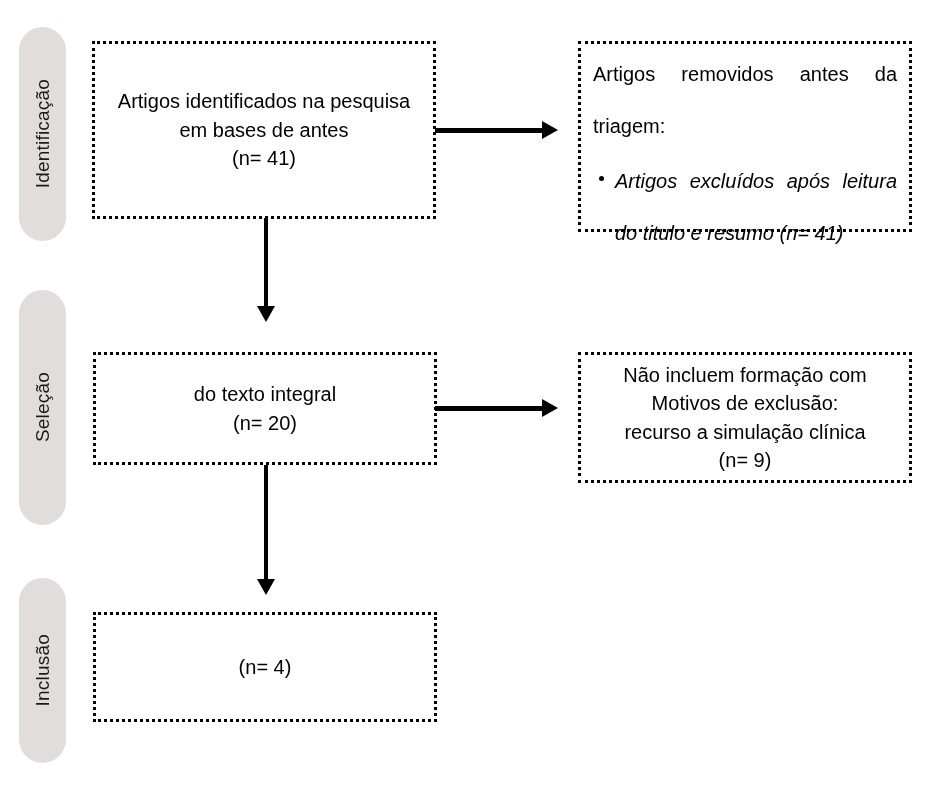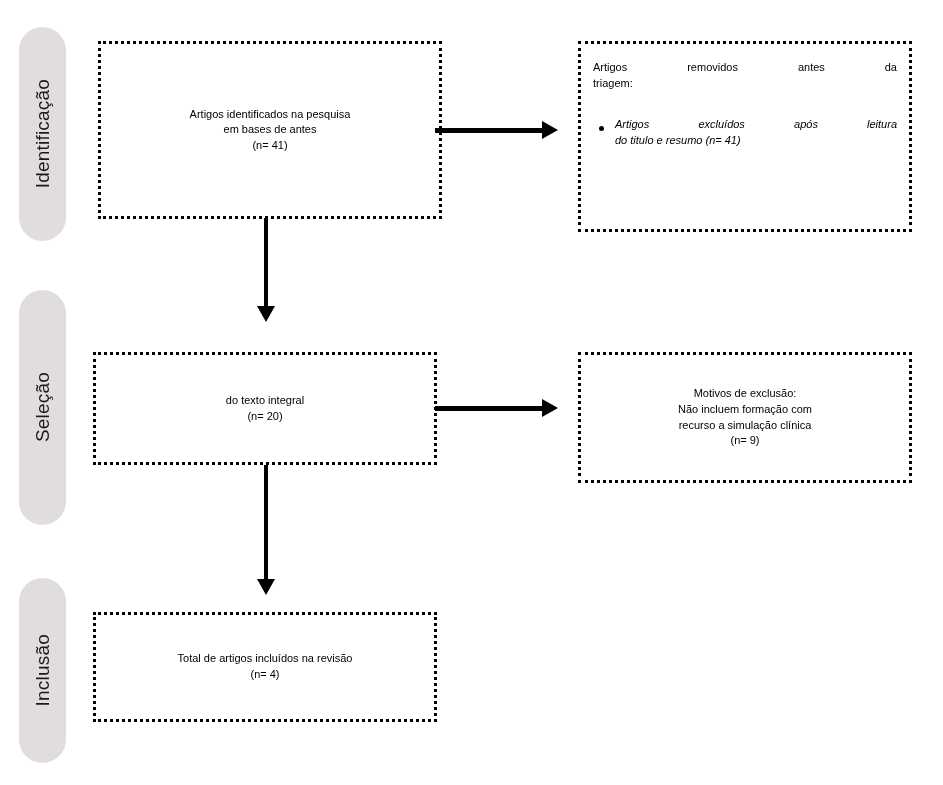"Artigos removidos antes da" .flow-box .line { font-size: 11px -> 20px }
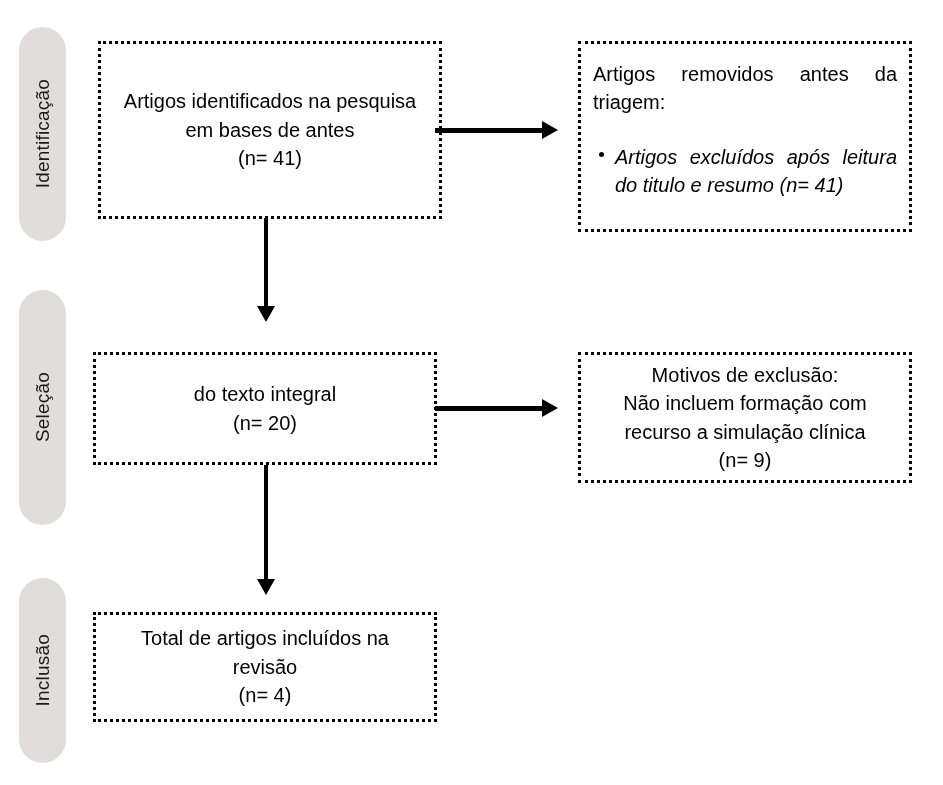"Artigos identificados na pesquisa" #box-identified { left: 98px -> 92px }
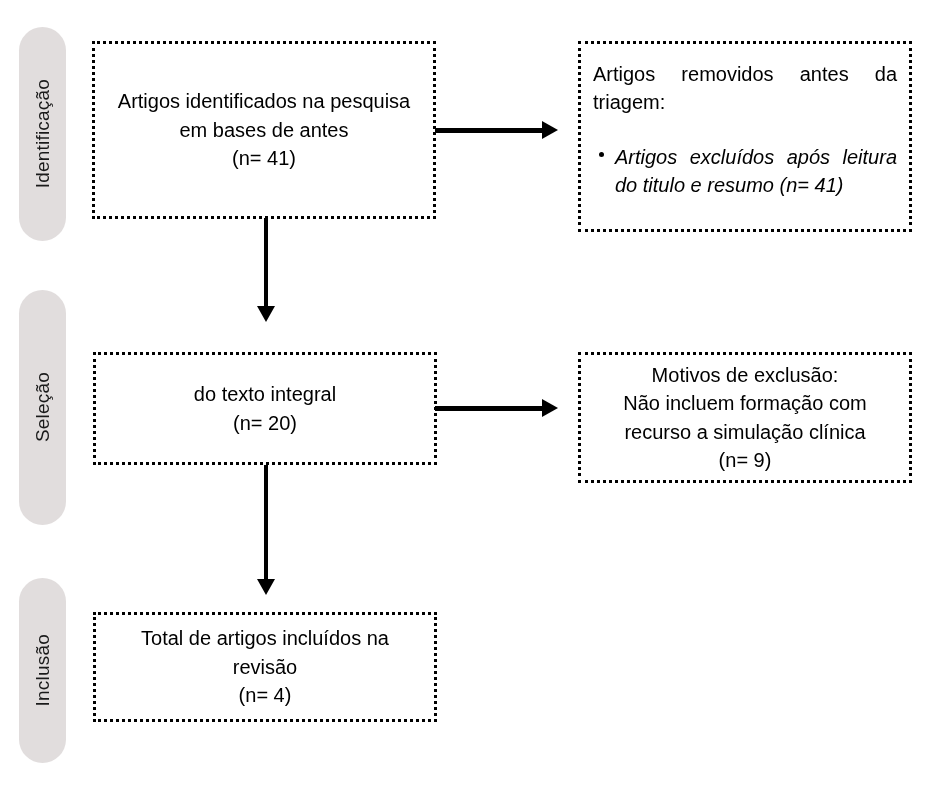"triagem:" .flow-box.align-justify .line.no-justify { margin-top: none -> 24px }
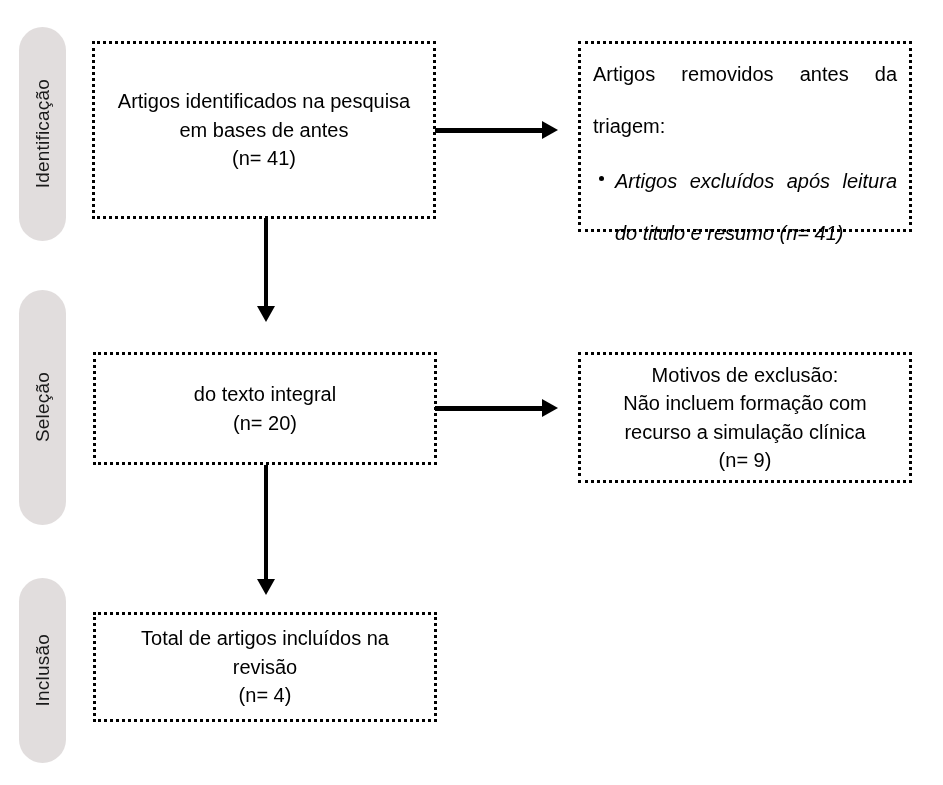"Motivos de exclusão:" div.line { order: before "Não incluem formação com" -> after "Não incluem formação com" }
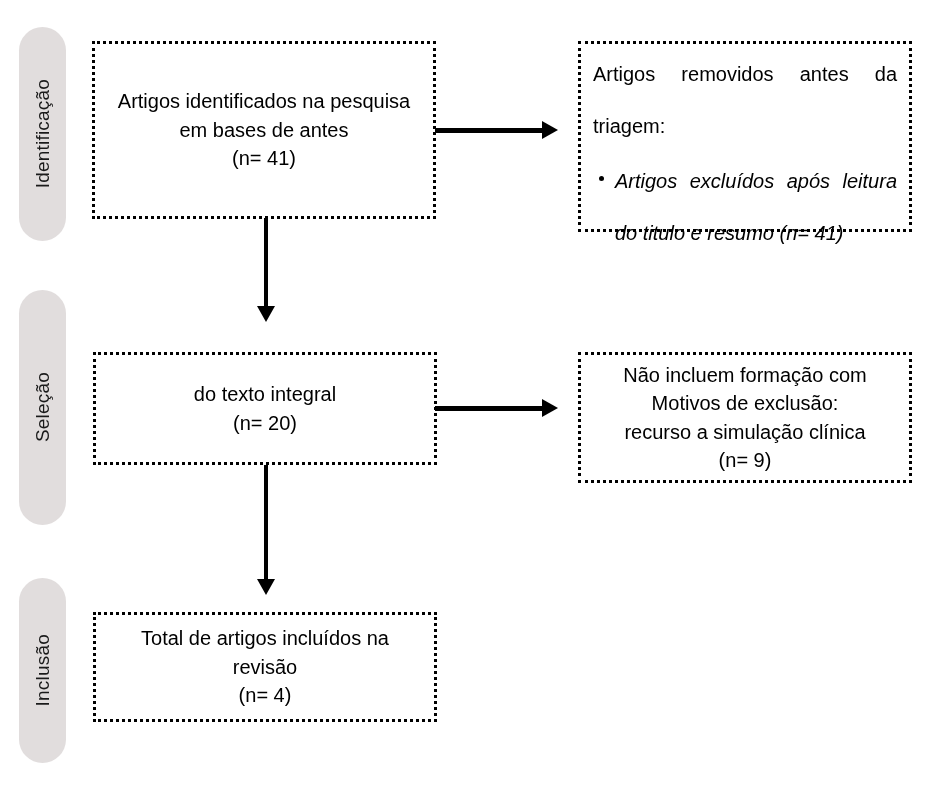"Total de artigos incluídos na" div.line { html: <div>Total de artigos incluídos na revisão</div> -> none }
